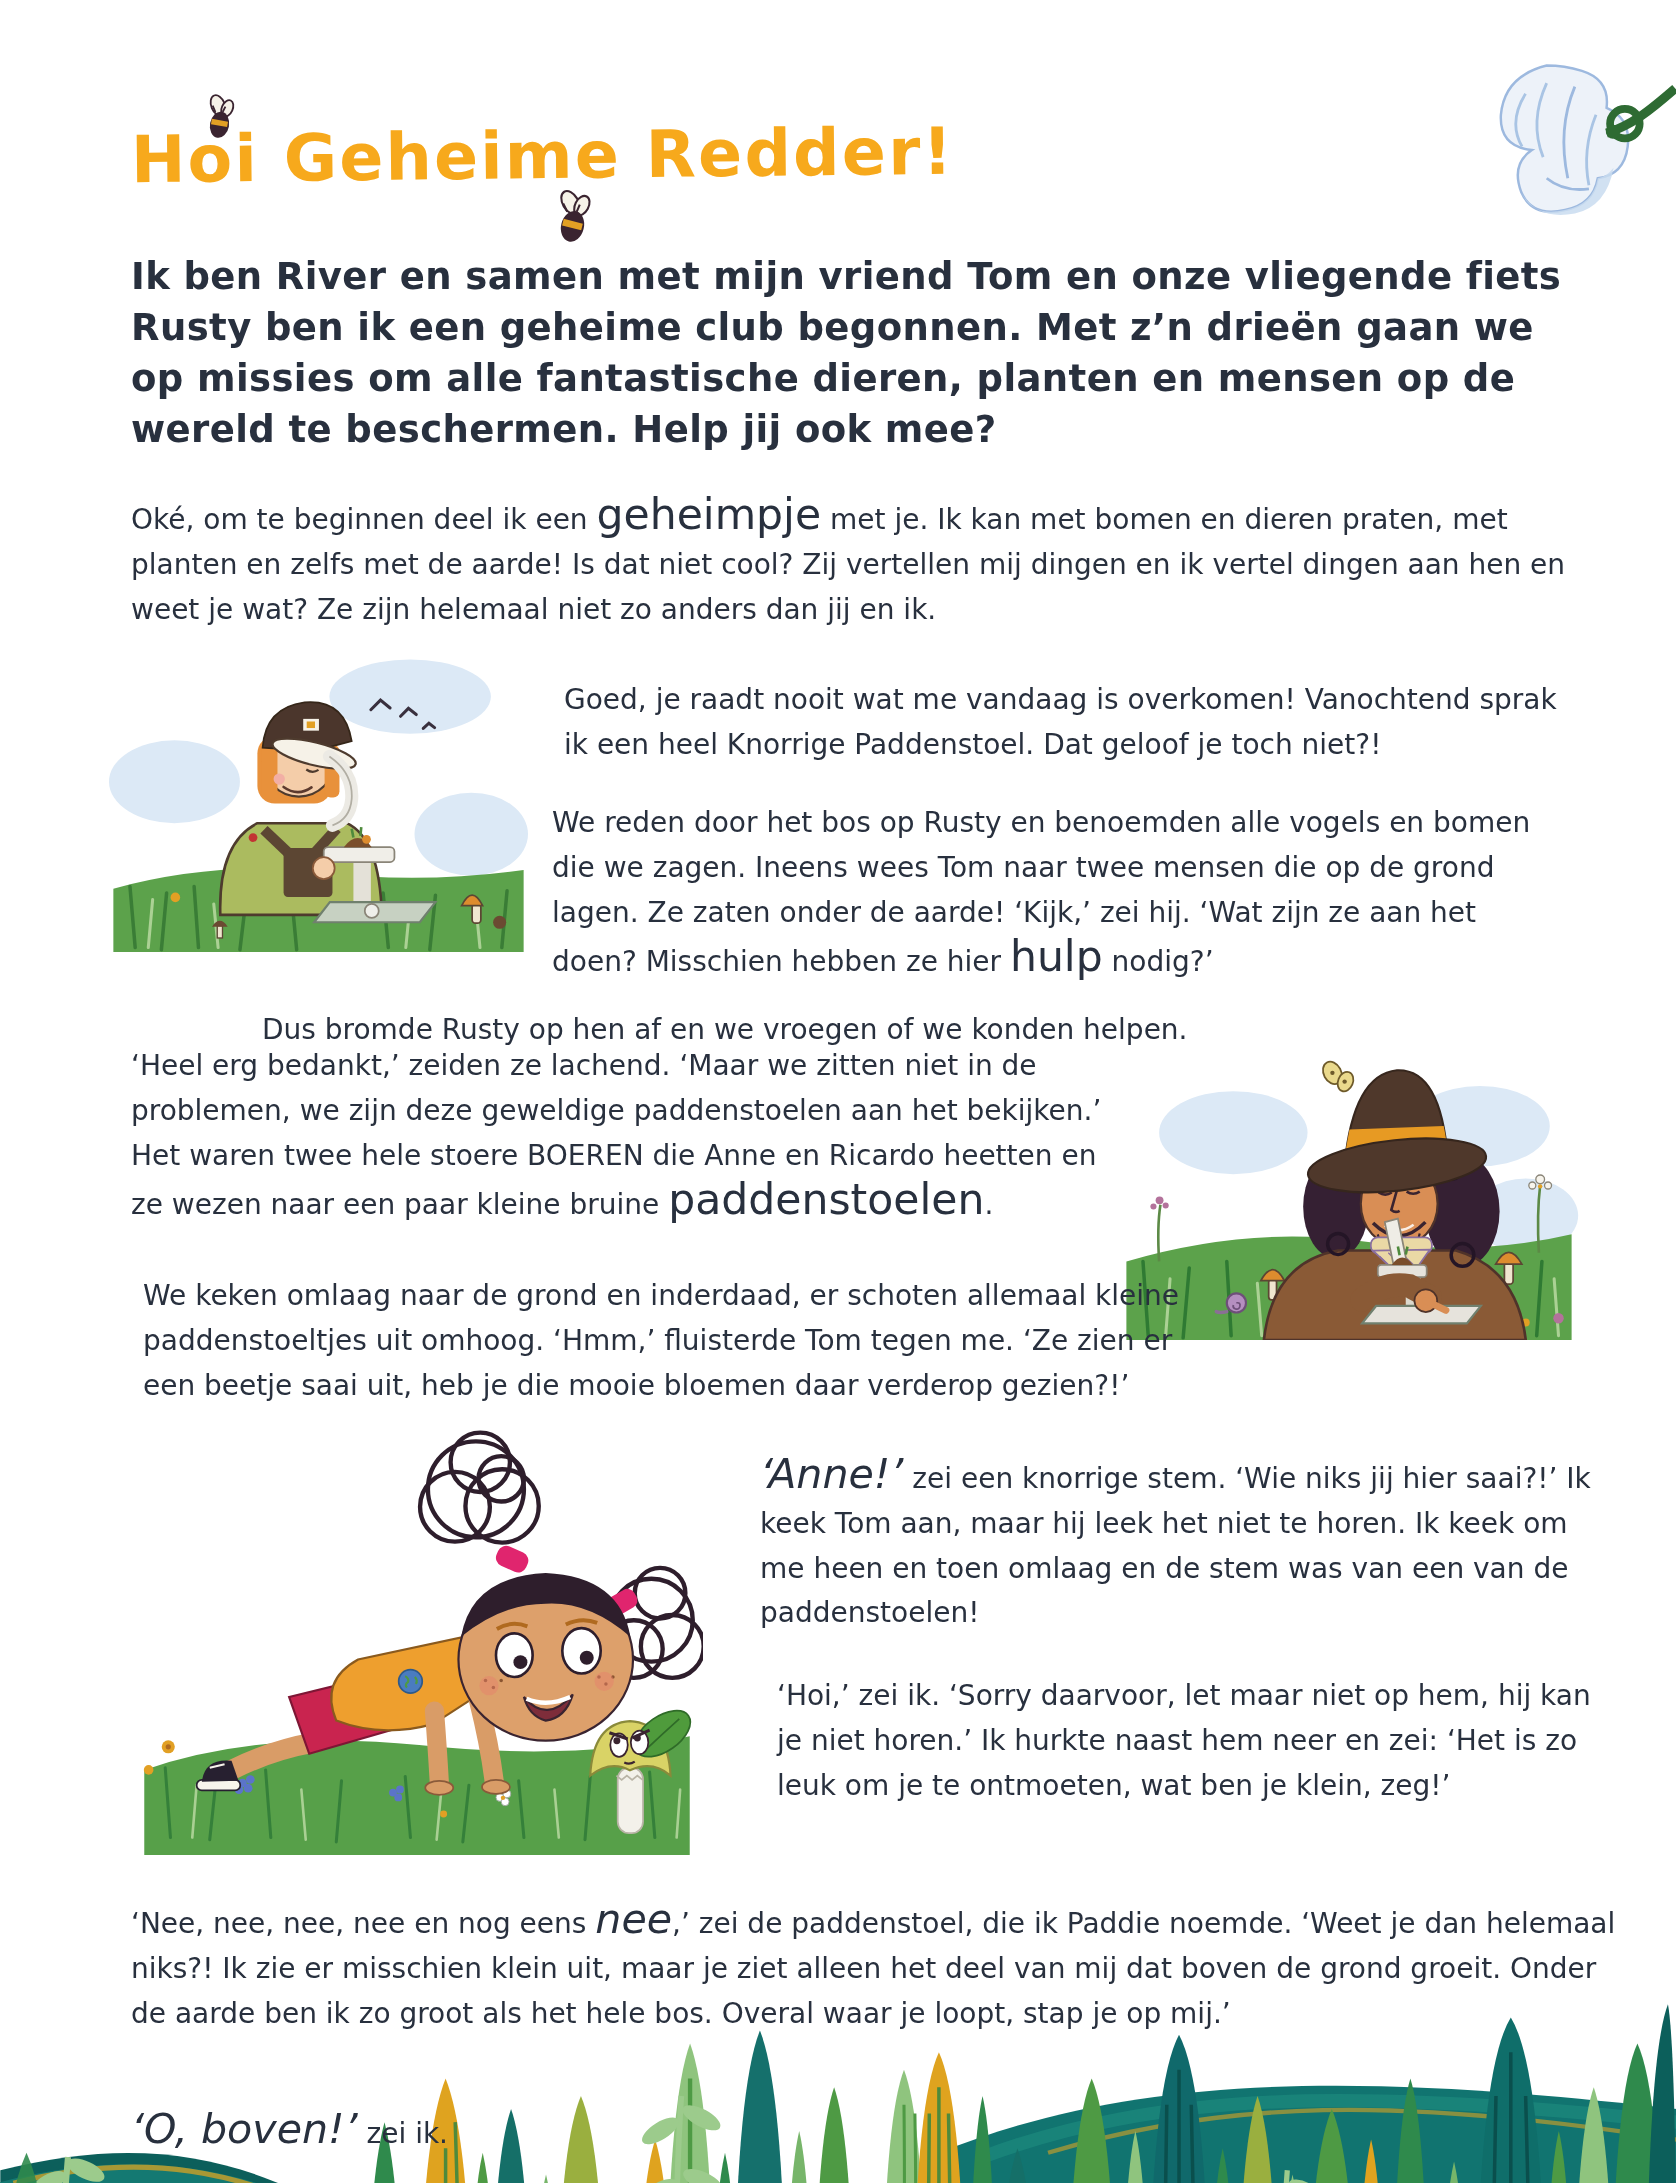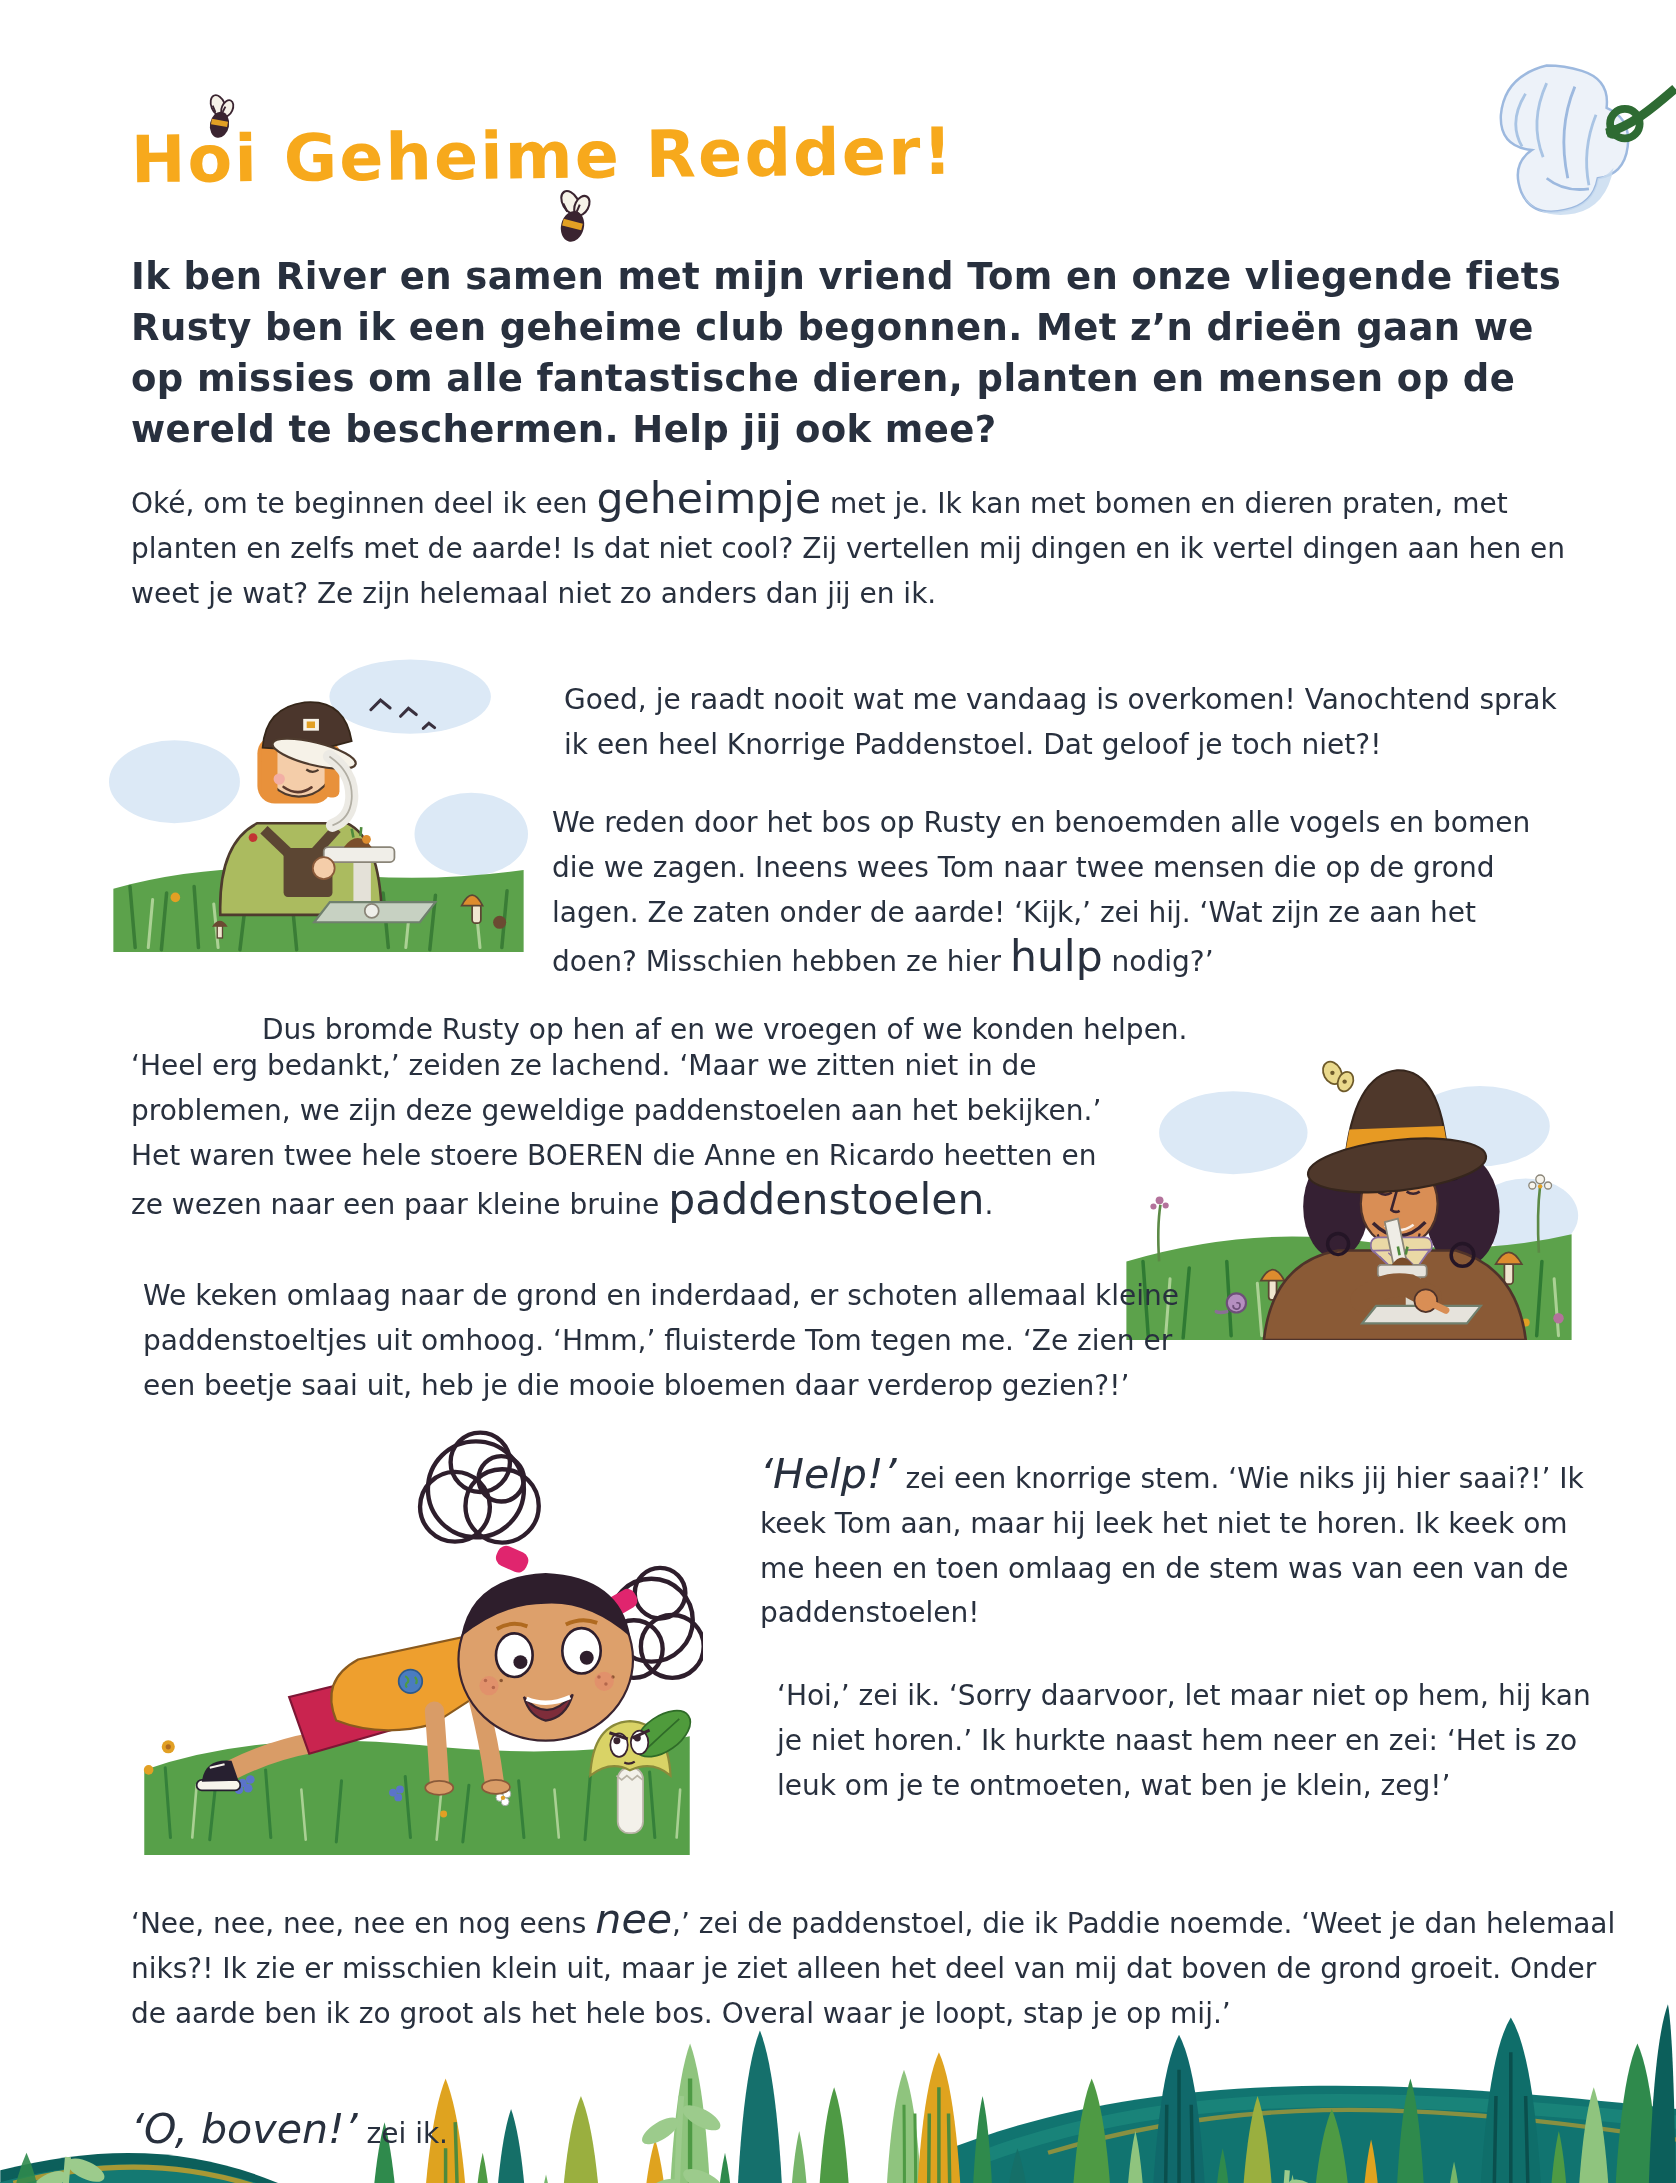"Oké, om te beginnen deel" p.abs { top: 477px -> 493px }
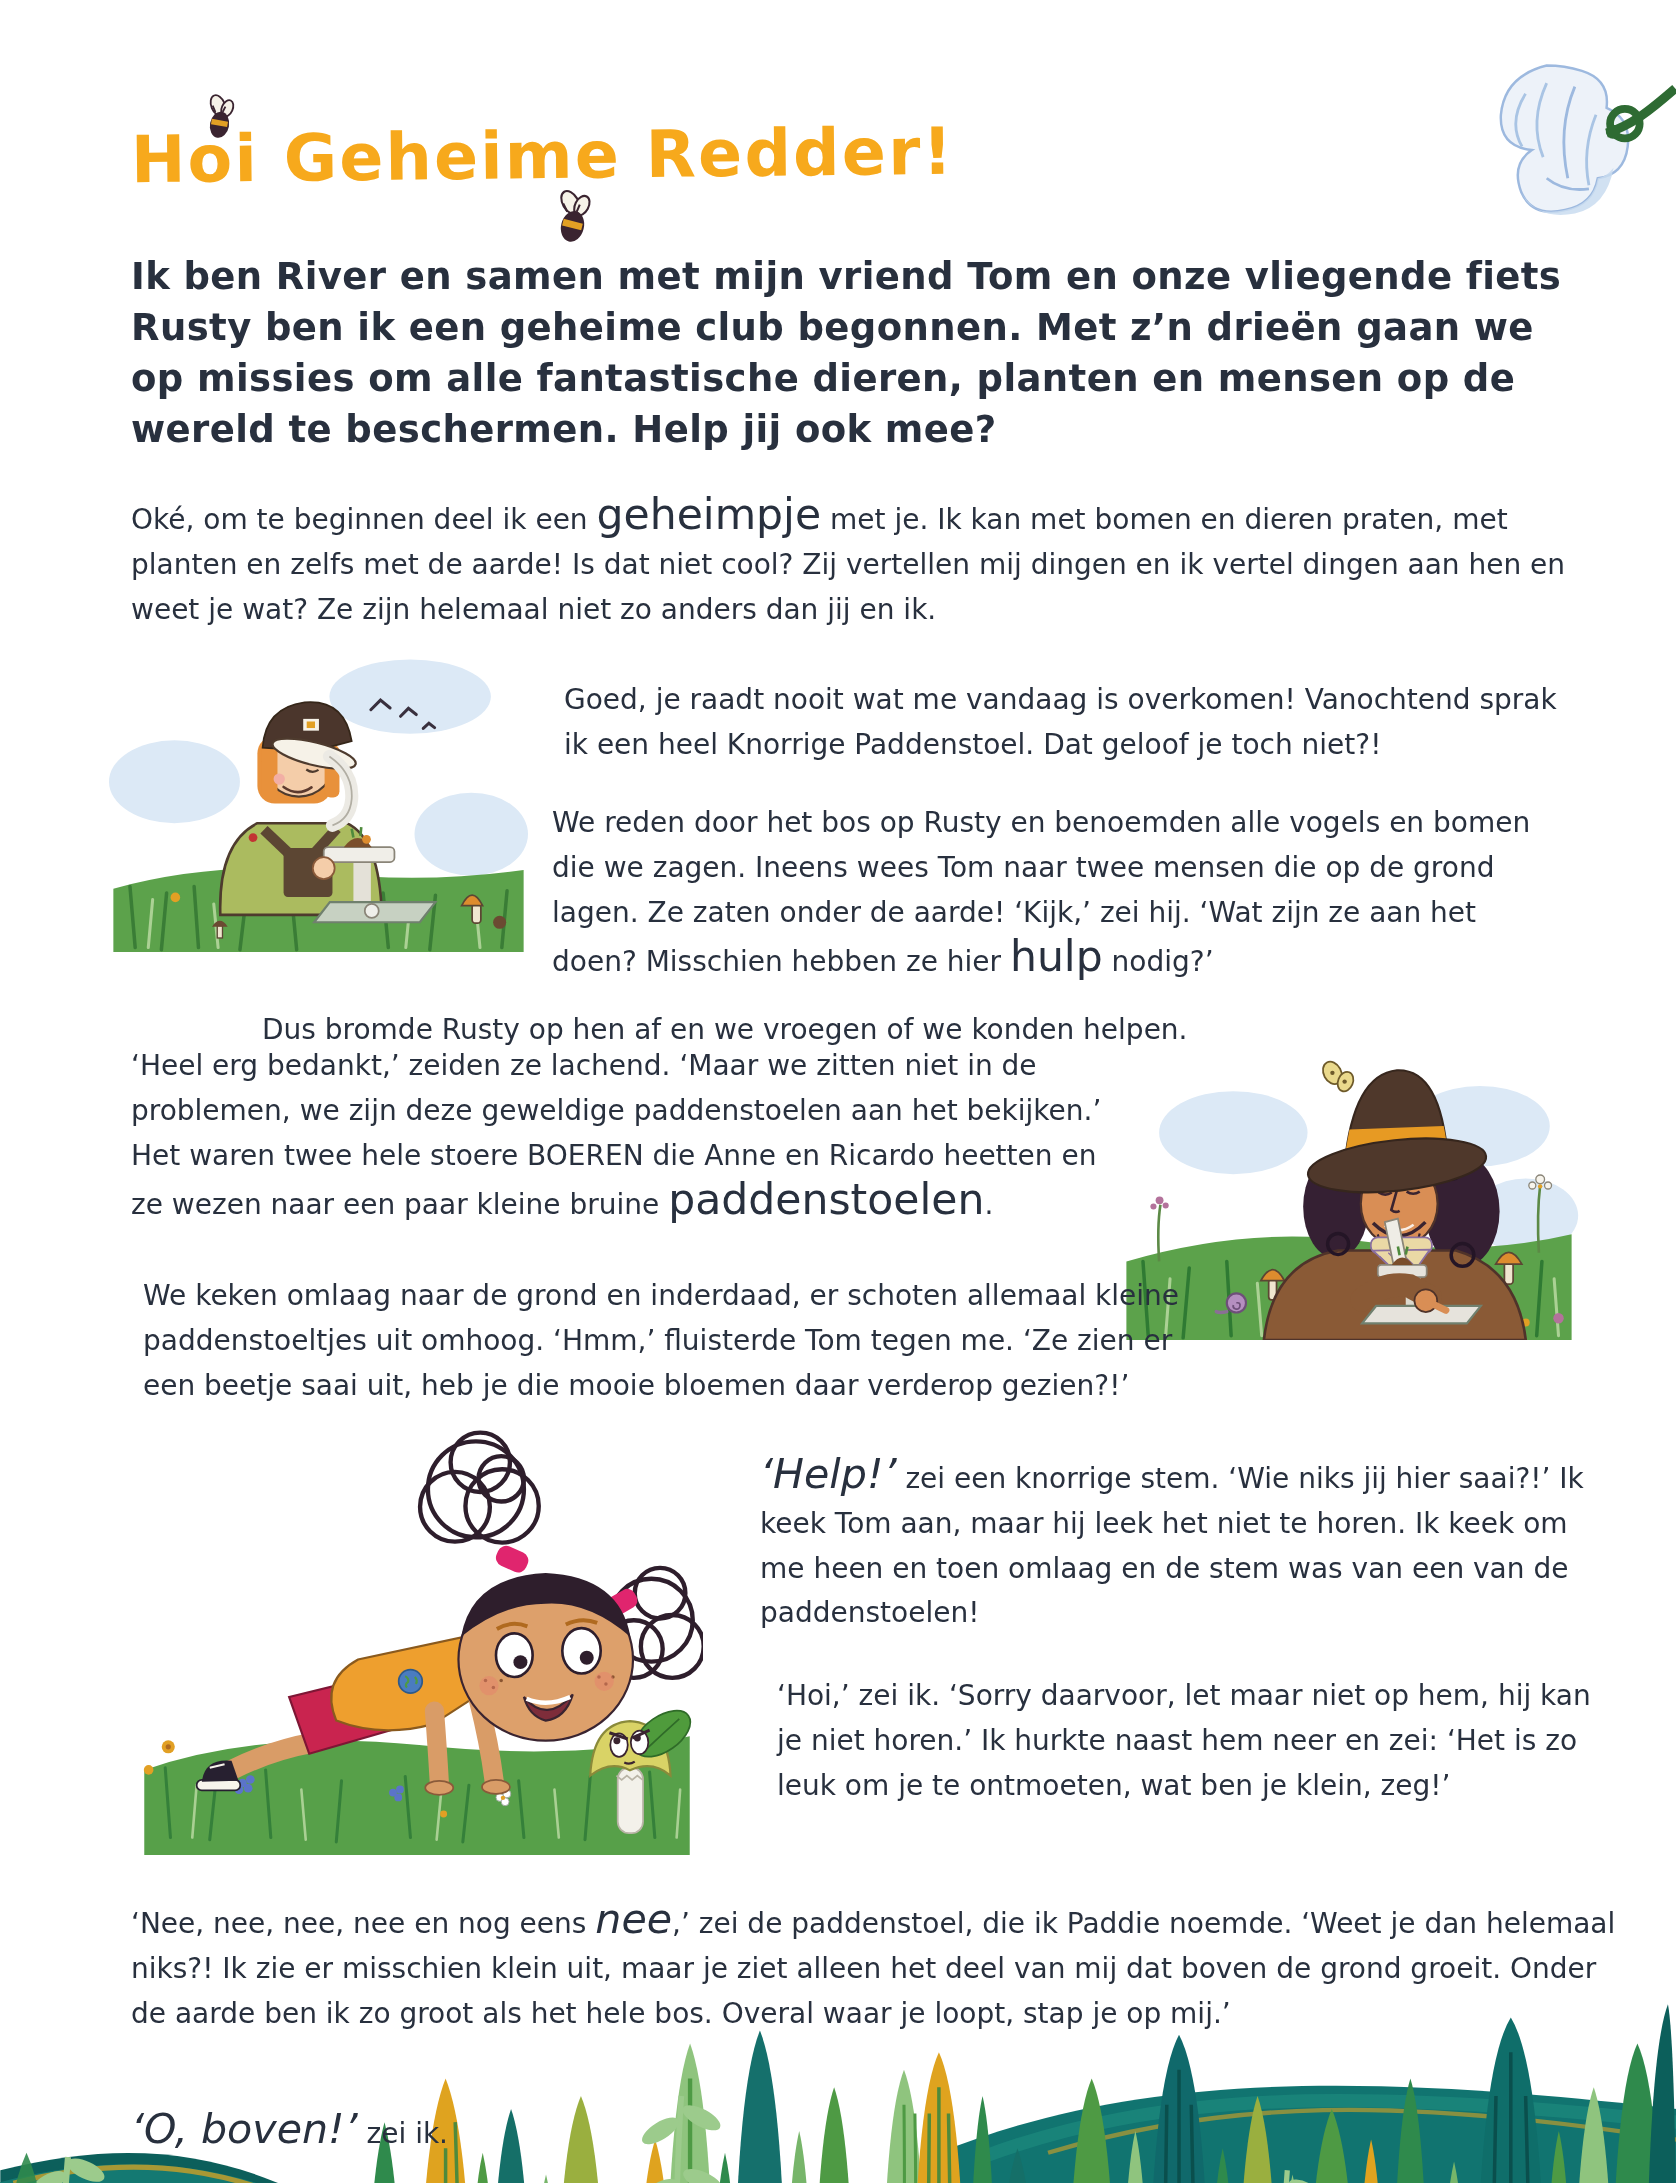"‘Help!’" span.em-bigitalic { text: Help -> Anne }
